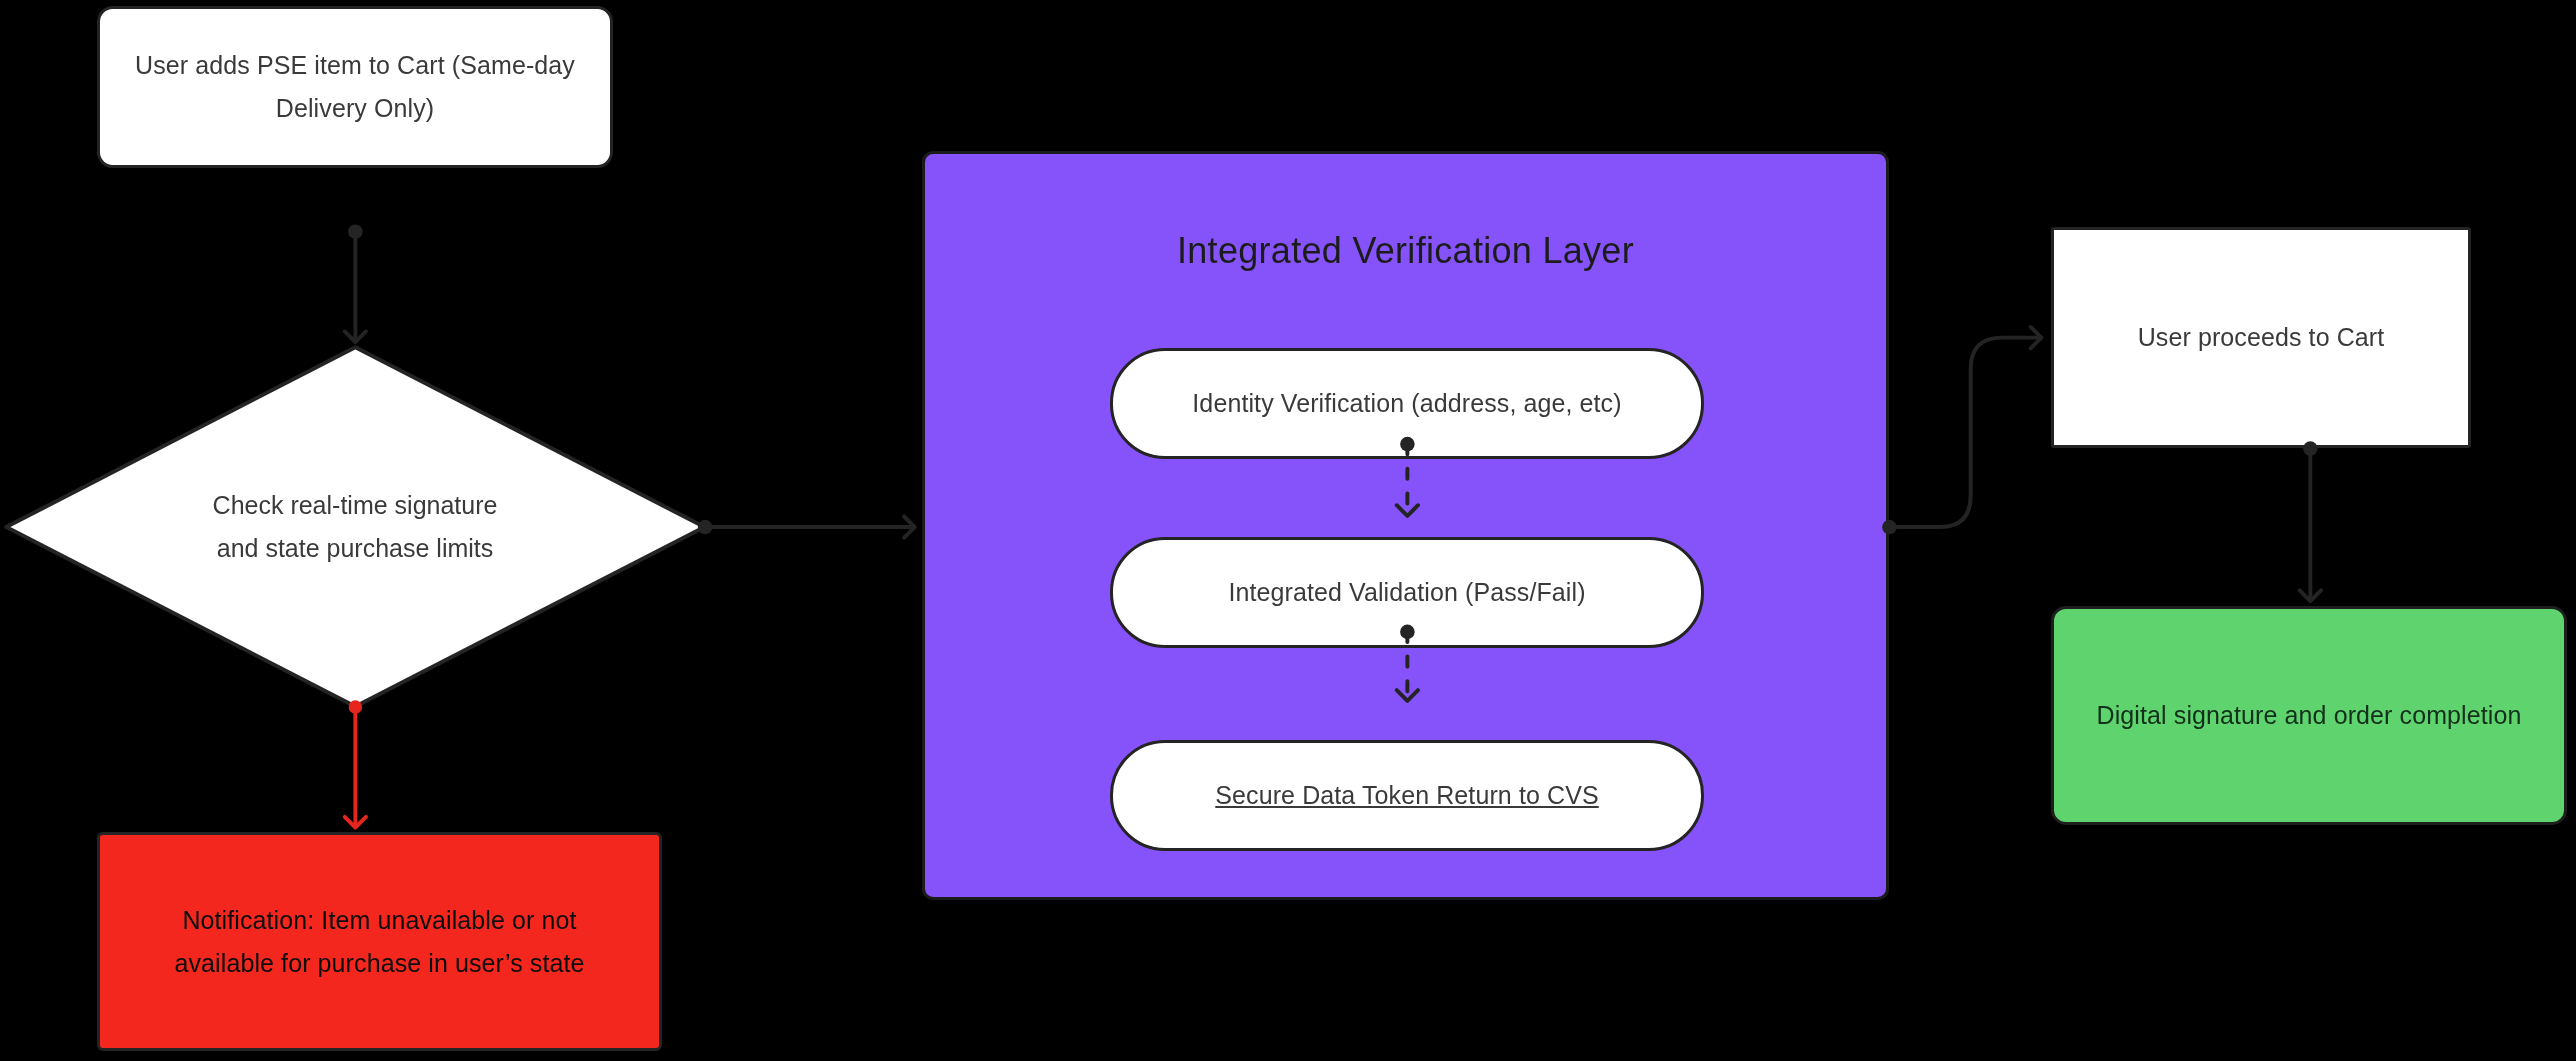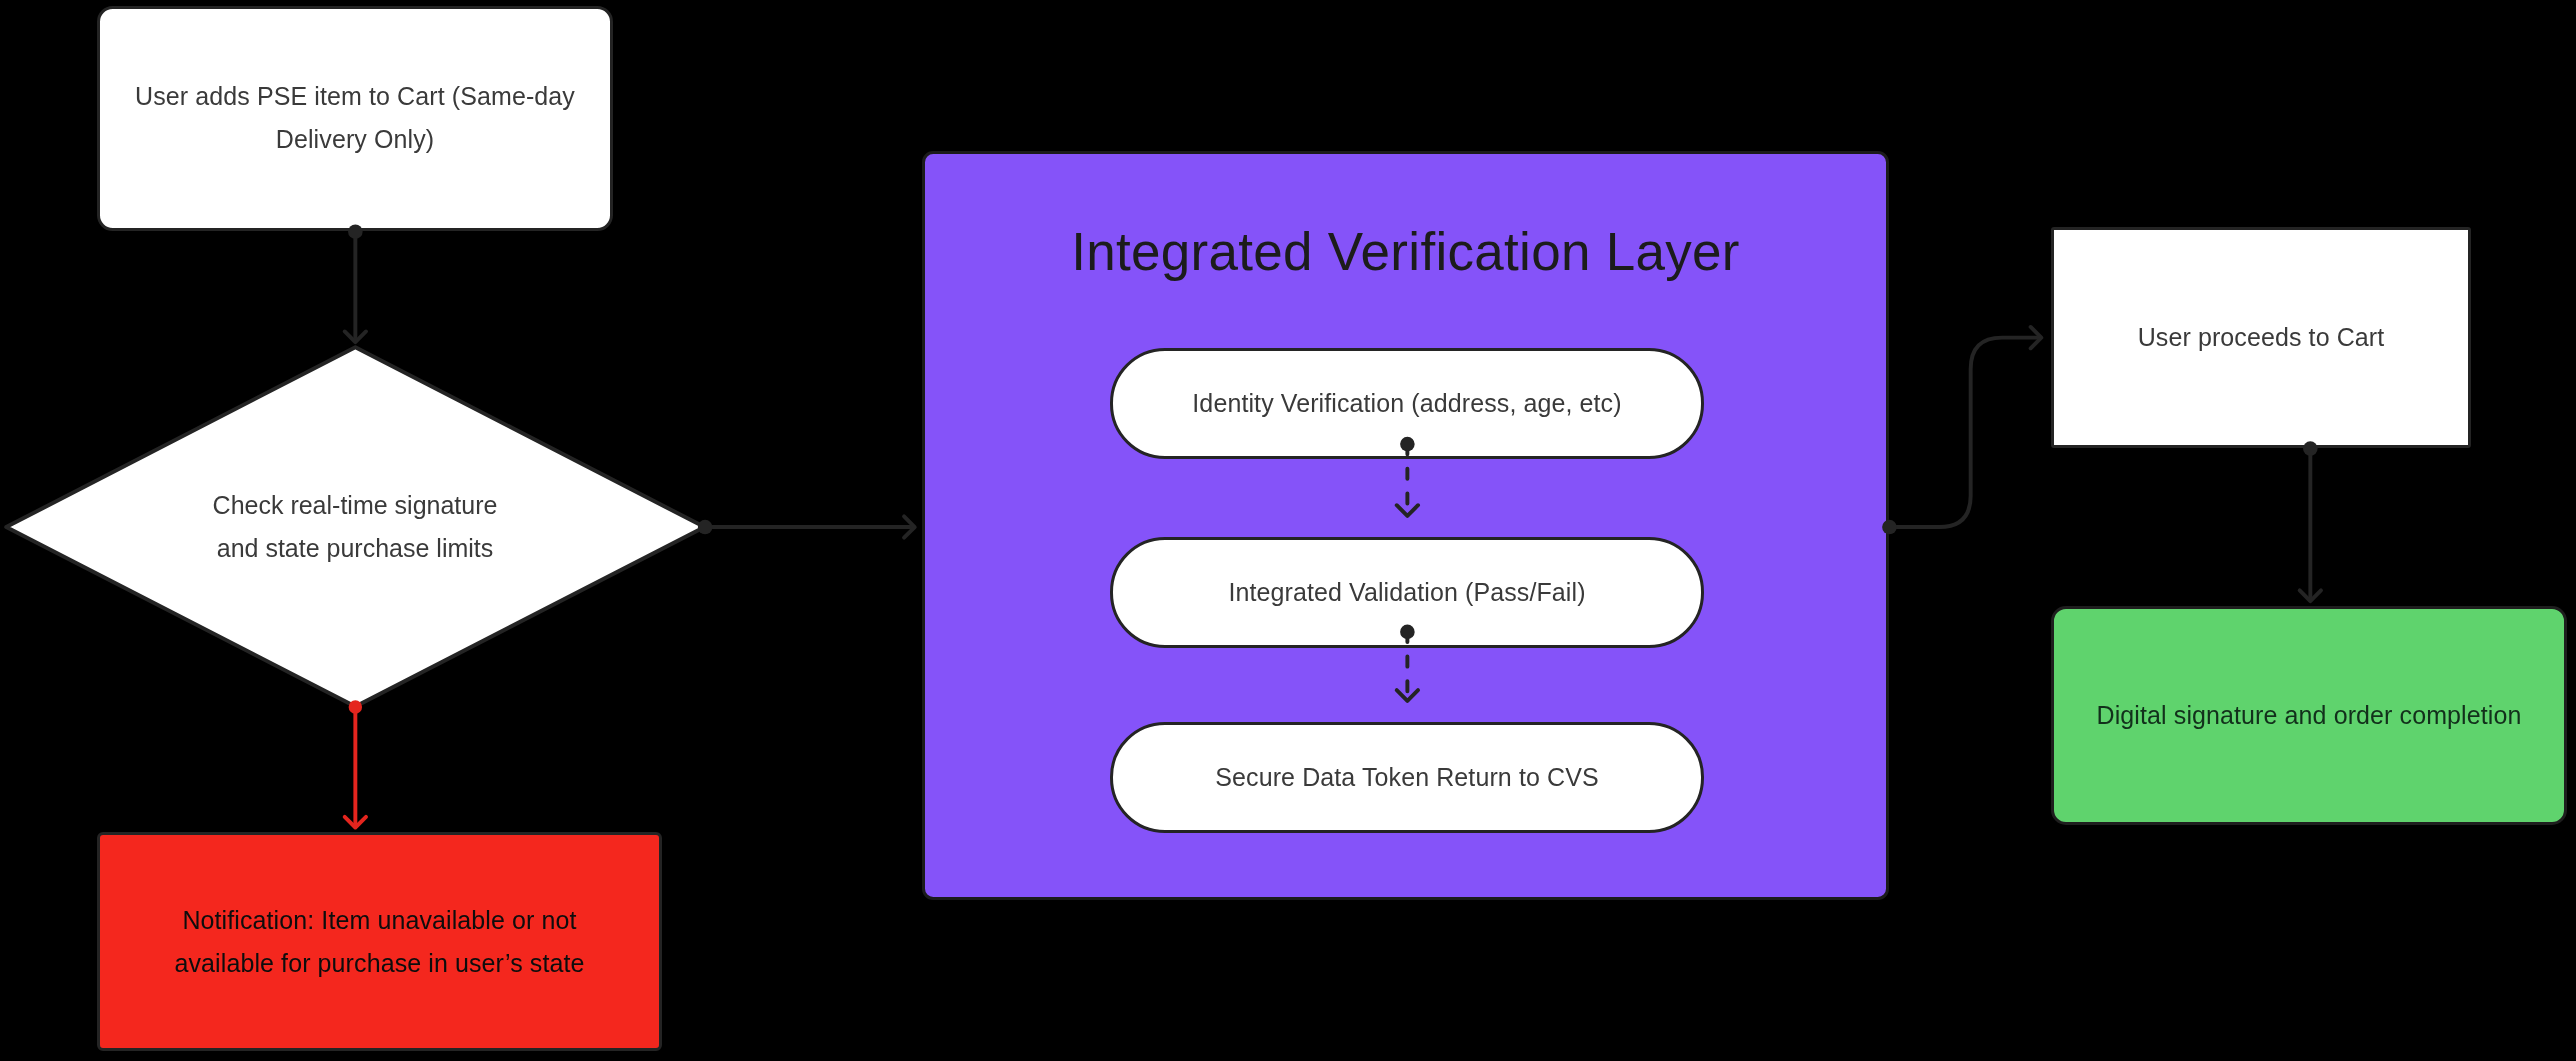"User adds PSE item to" .node-add { height: 225px -> 162px }
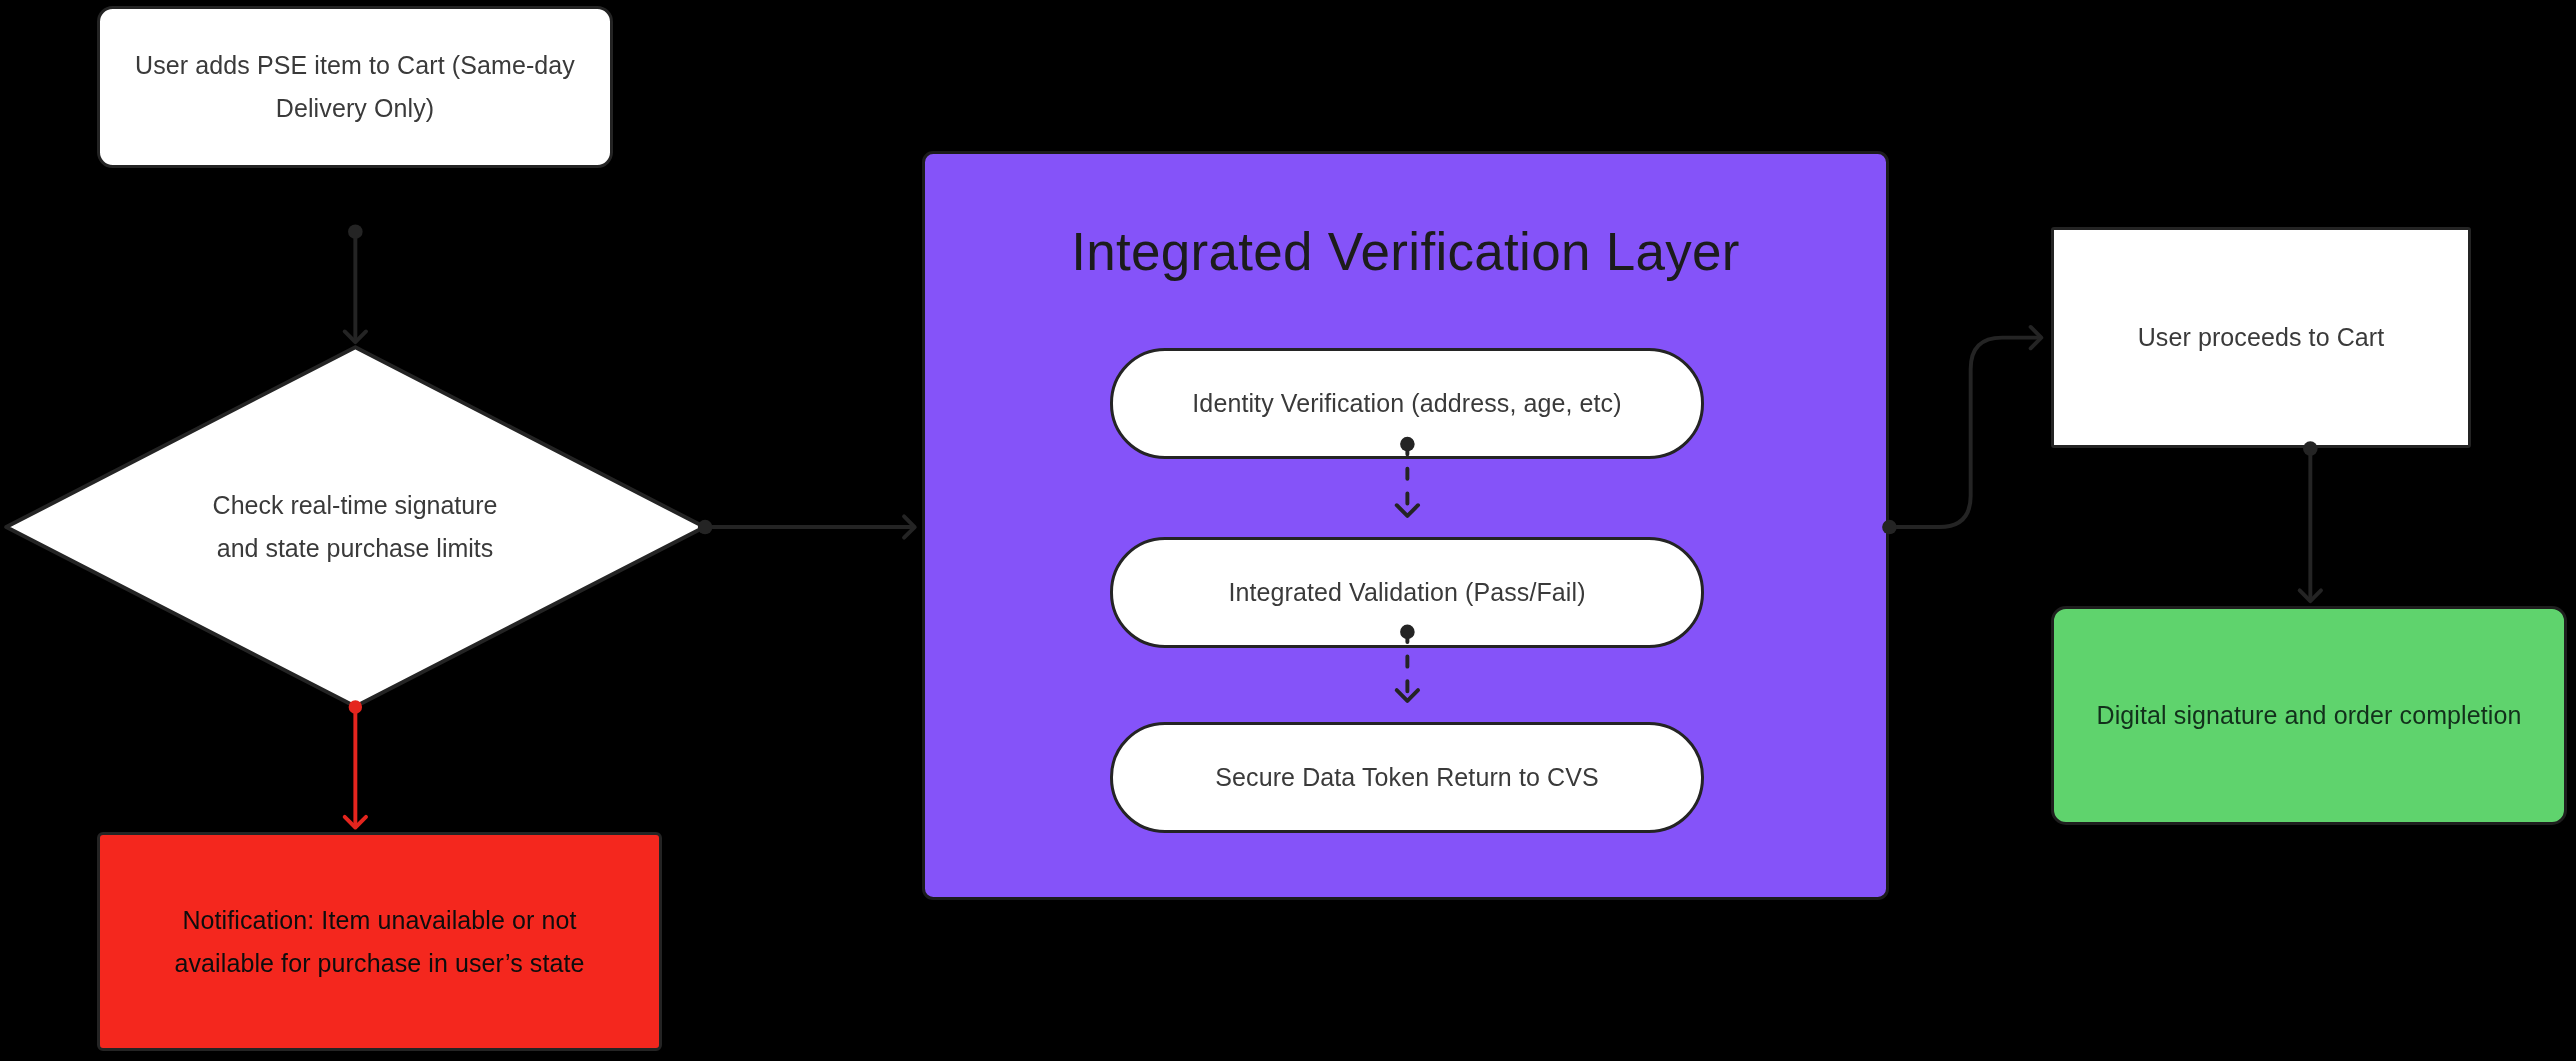"Integrated Verification Layer" .purple-title { font-size: 53px -> 36px }
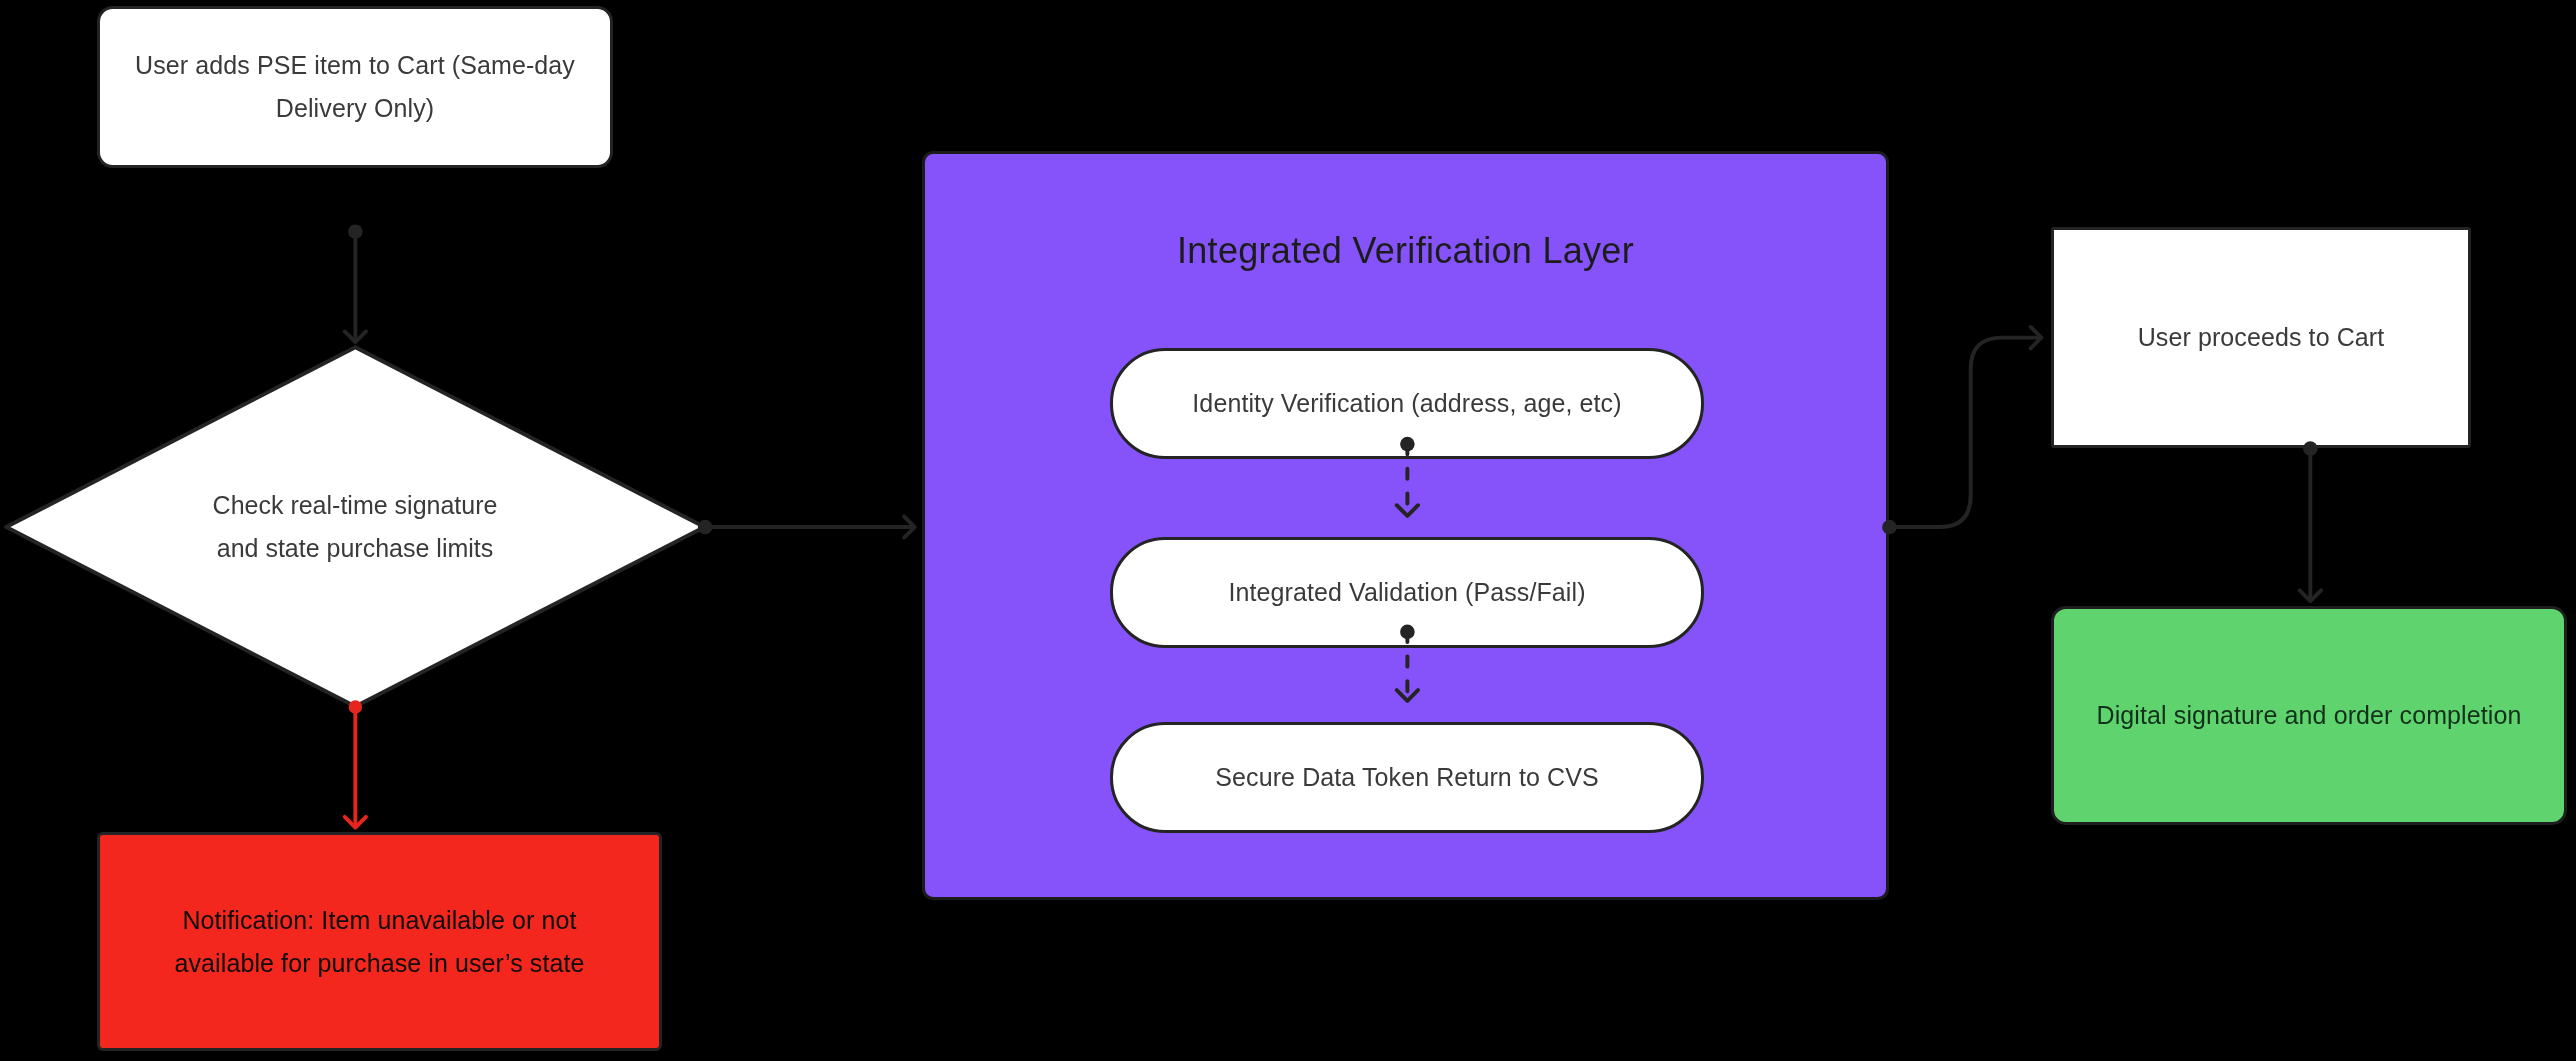"Secure Data Token Return to" .pill-3 { text-decoration: none -> underline; top: 706px -> 724px }
